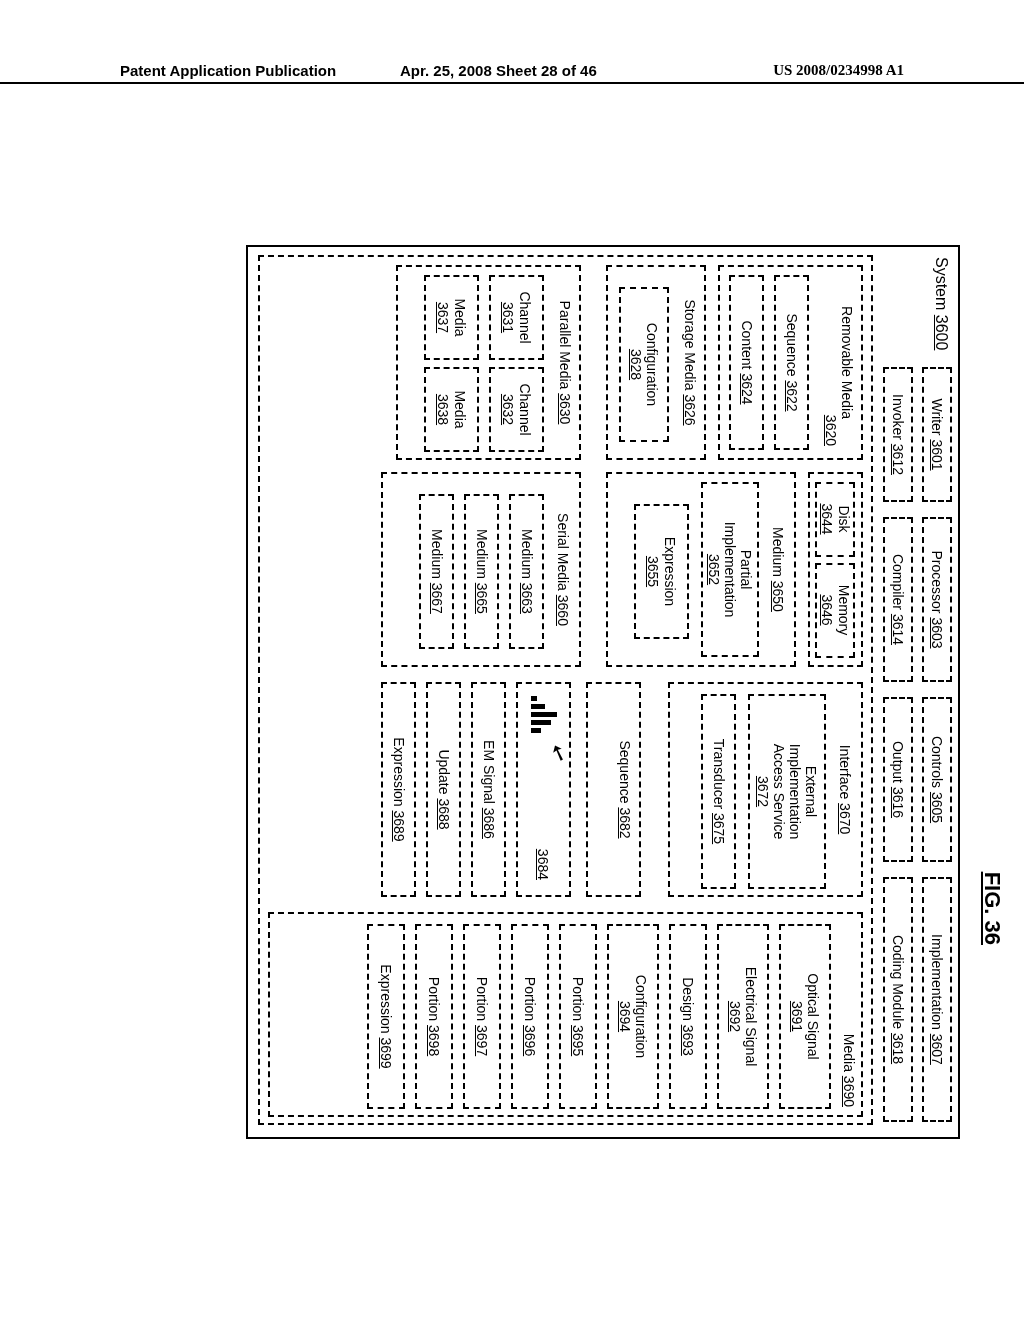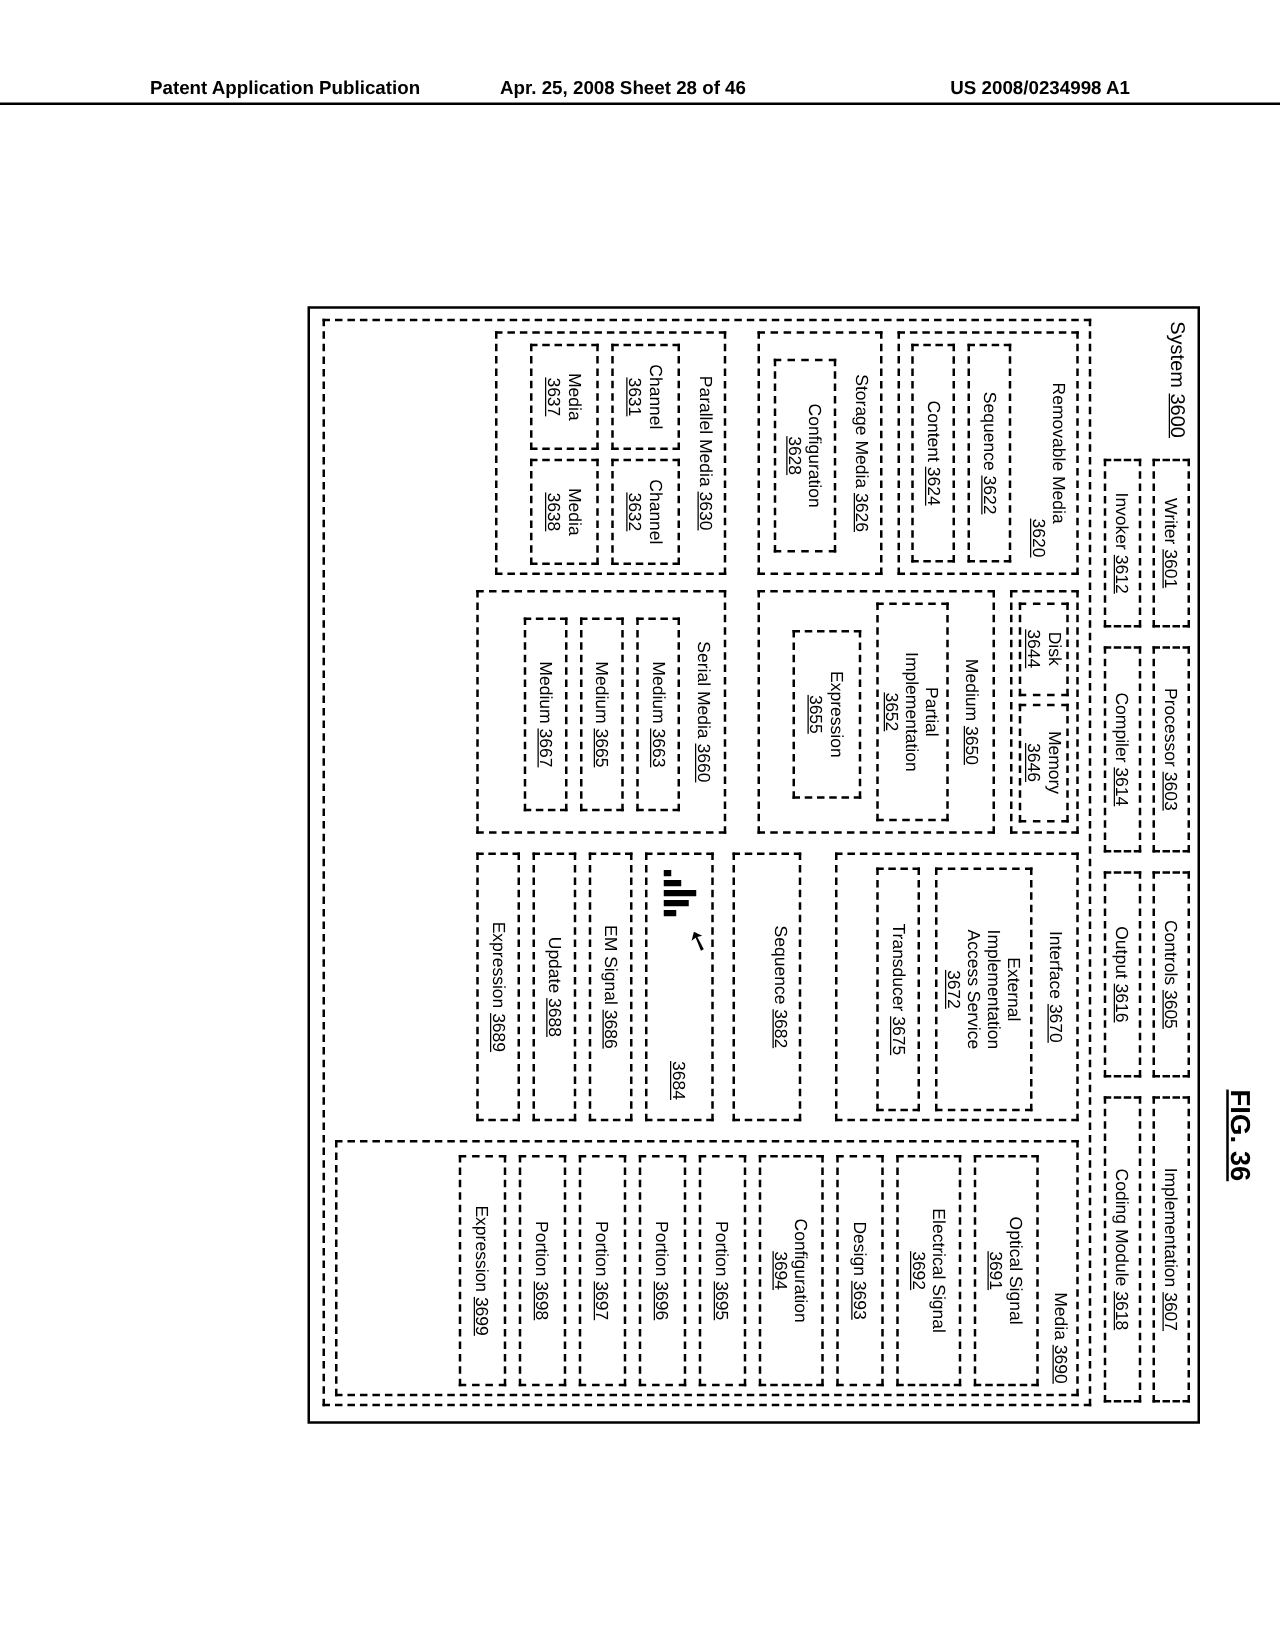"US 2008/0234998 A1" .hdr-right { font-family: none -> Liberation Serif, serif }
